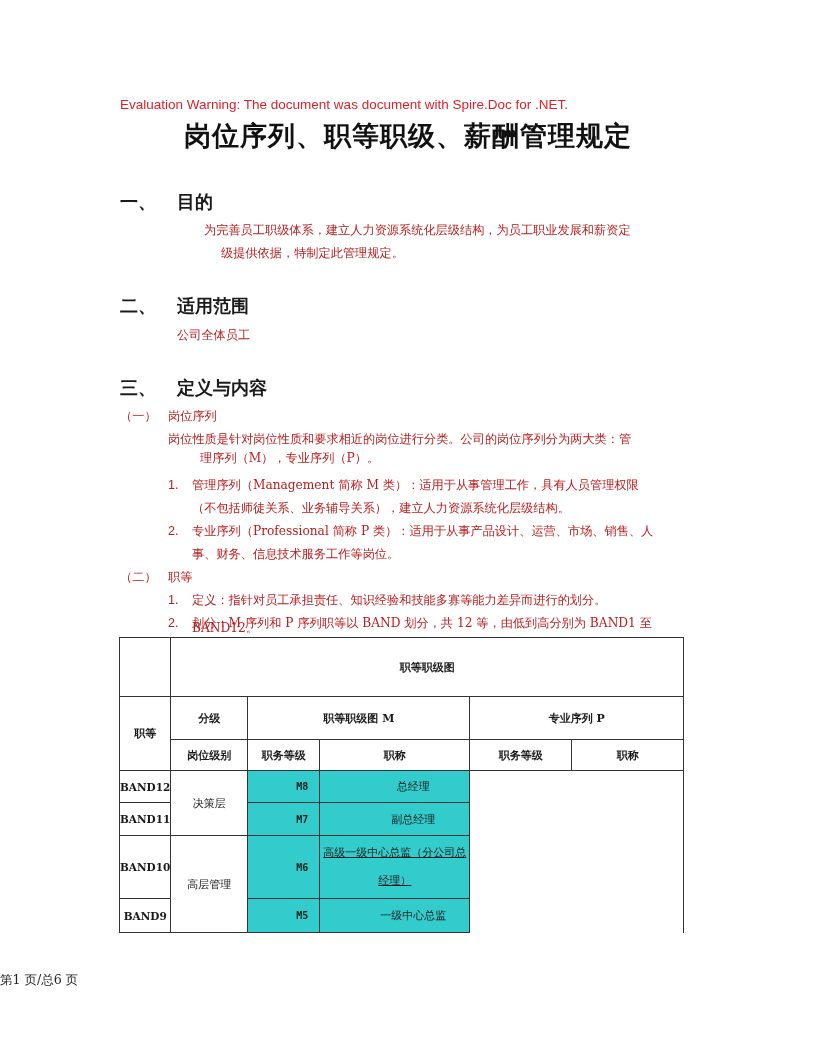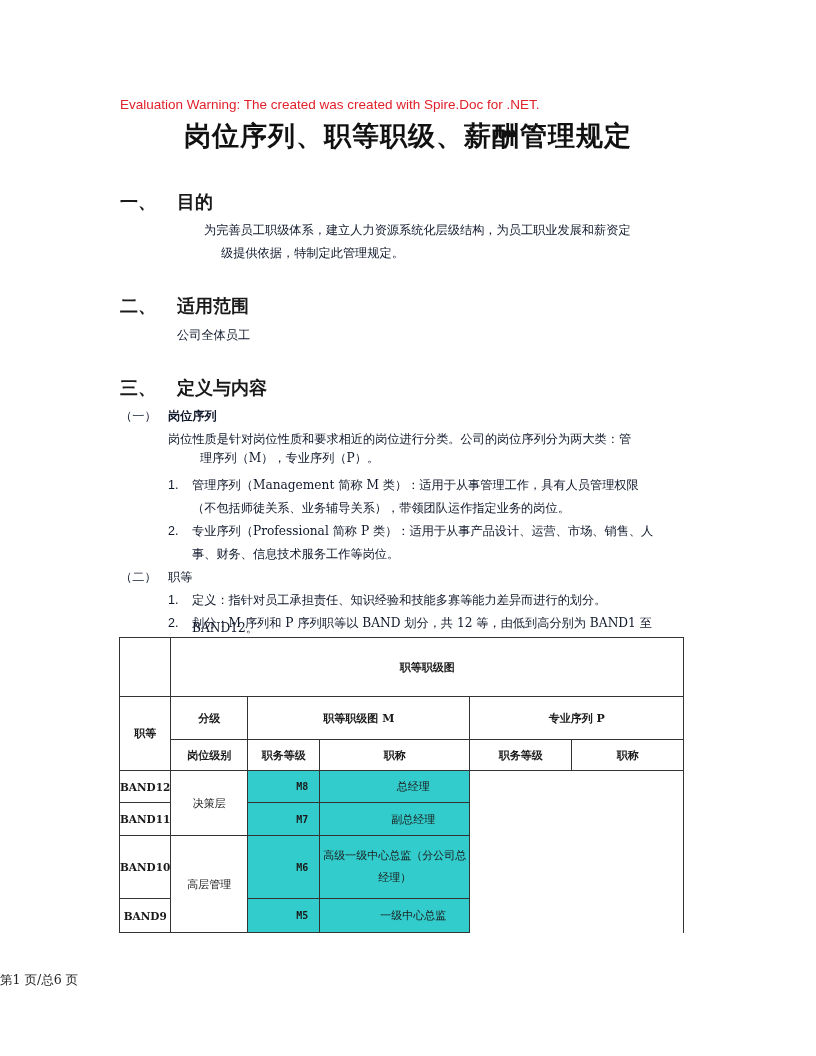"Evaluation Warning: The created was" div.abs { text: created was created -> document was document }
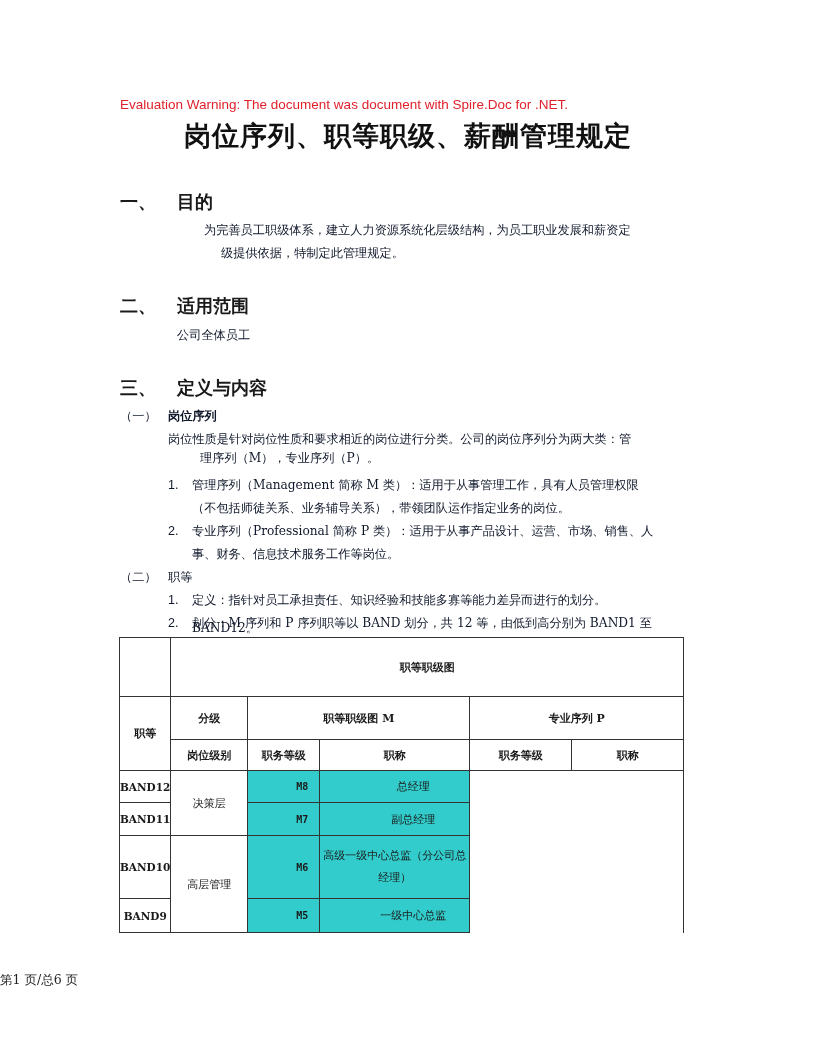"为完善员工职级体系，建立人力资源系统化层级结构，为员工职业发展和薪资定" .body-text { color: #0f172a -> #b91c1c }
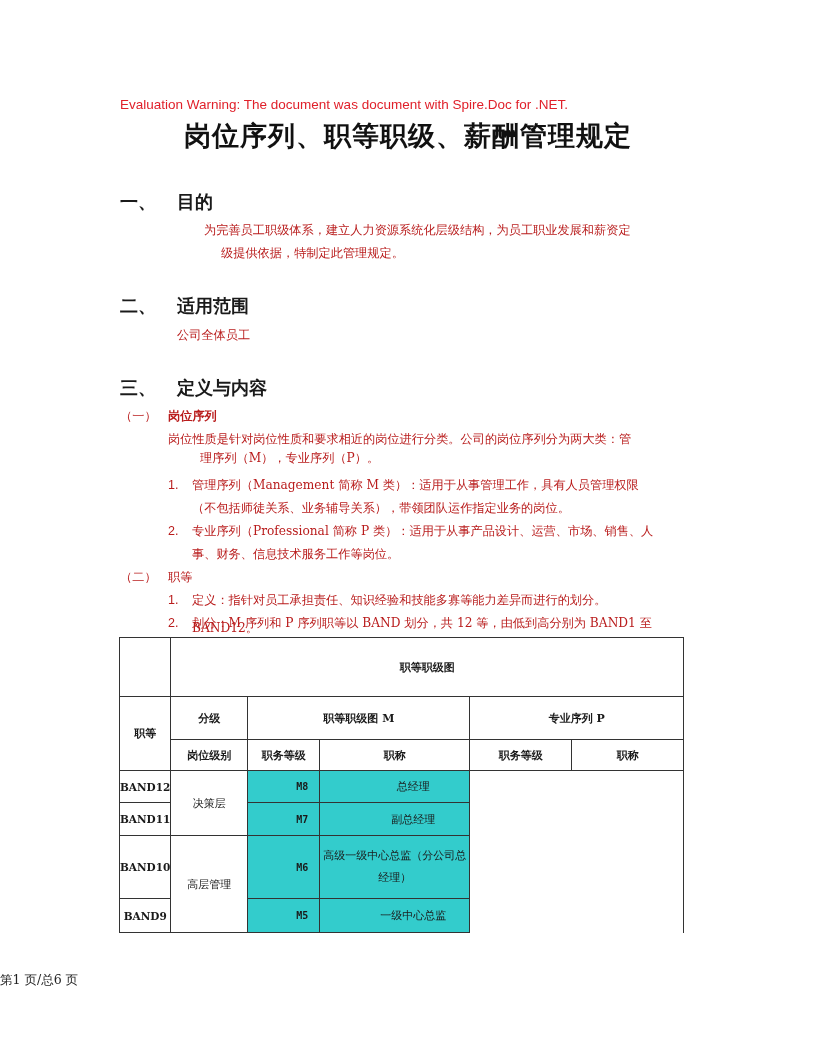"岗位序列" div.abs { font-weight: bold -> none }
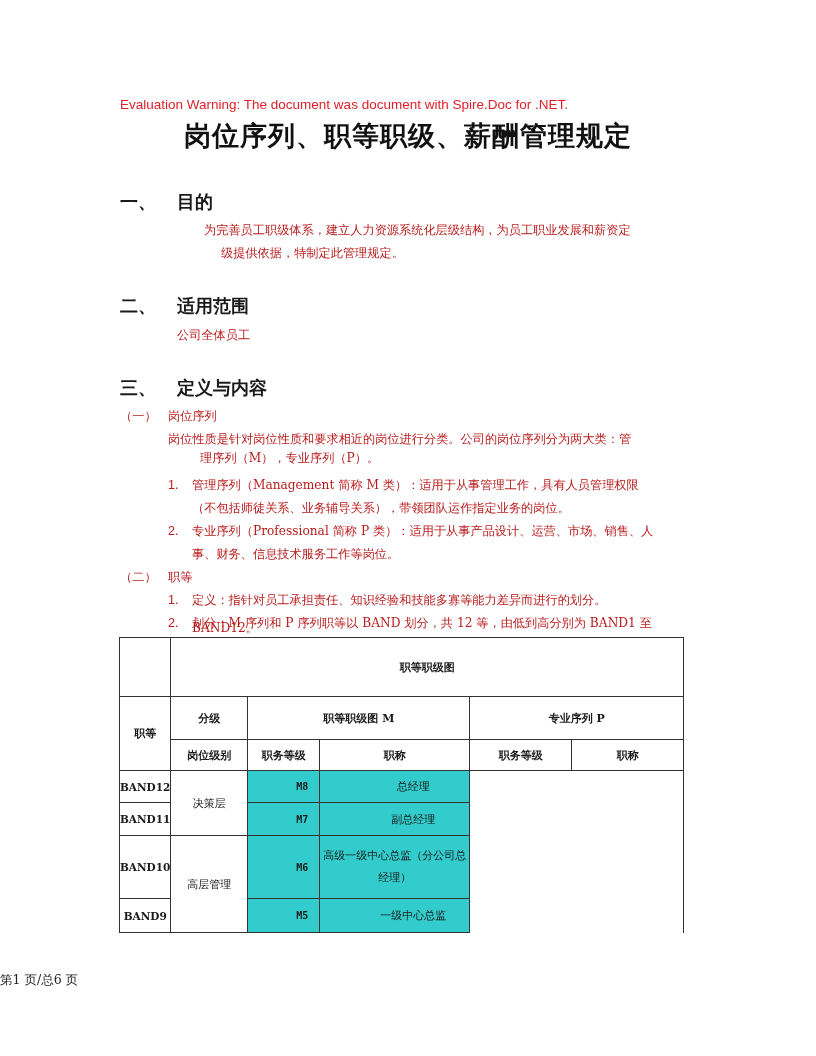"（不包括师徒关系、业务辅导关系），带领团队运作指定业务的岗位。" div.abs { text: 带领团队运作指定业务的岗位 -> 建立人力资源系统化层级结构 }
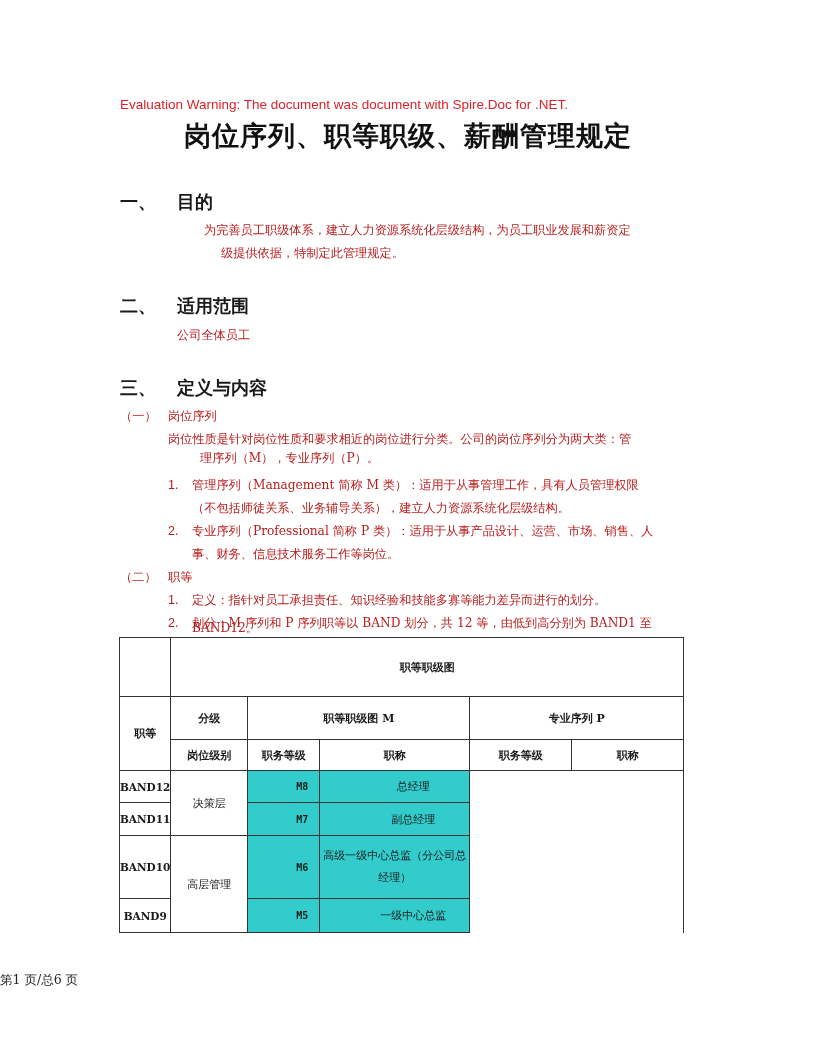"高级一级中心总监（分公司总经理）" td.teal { line-height: 22px -> 28px; text-decoration: none -> underline }
